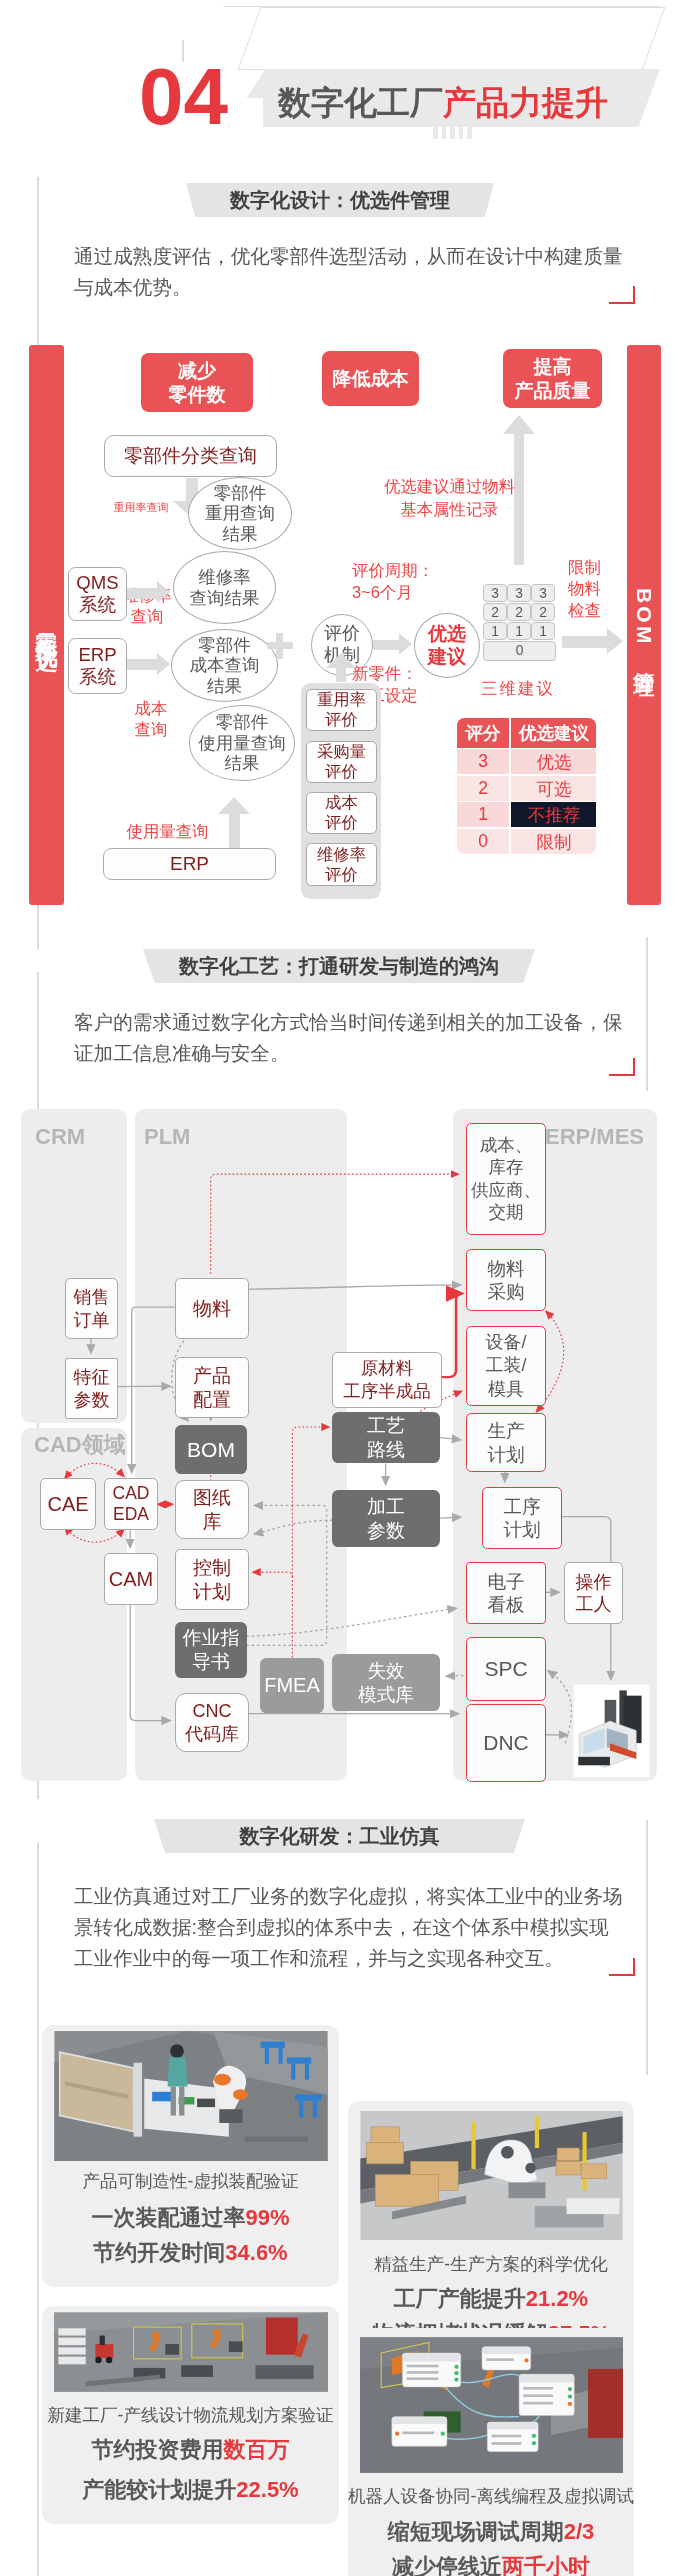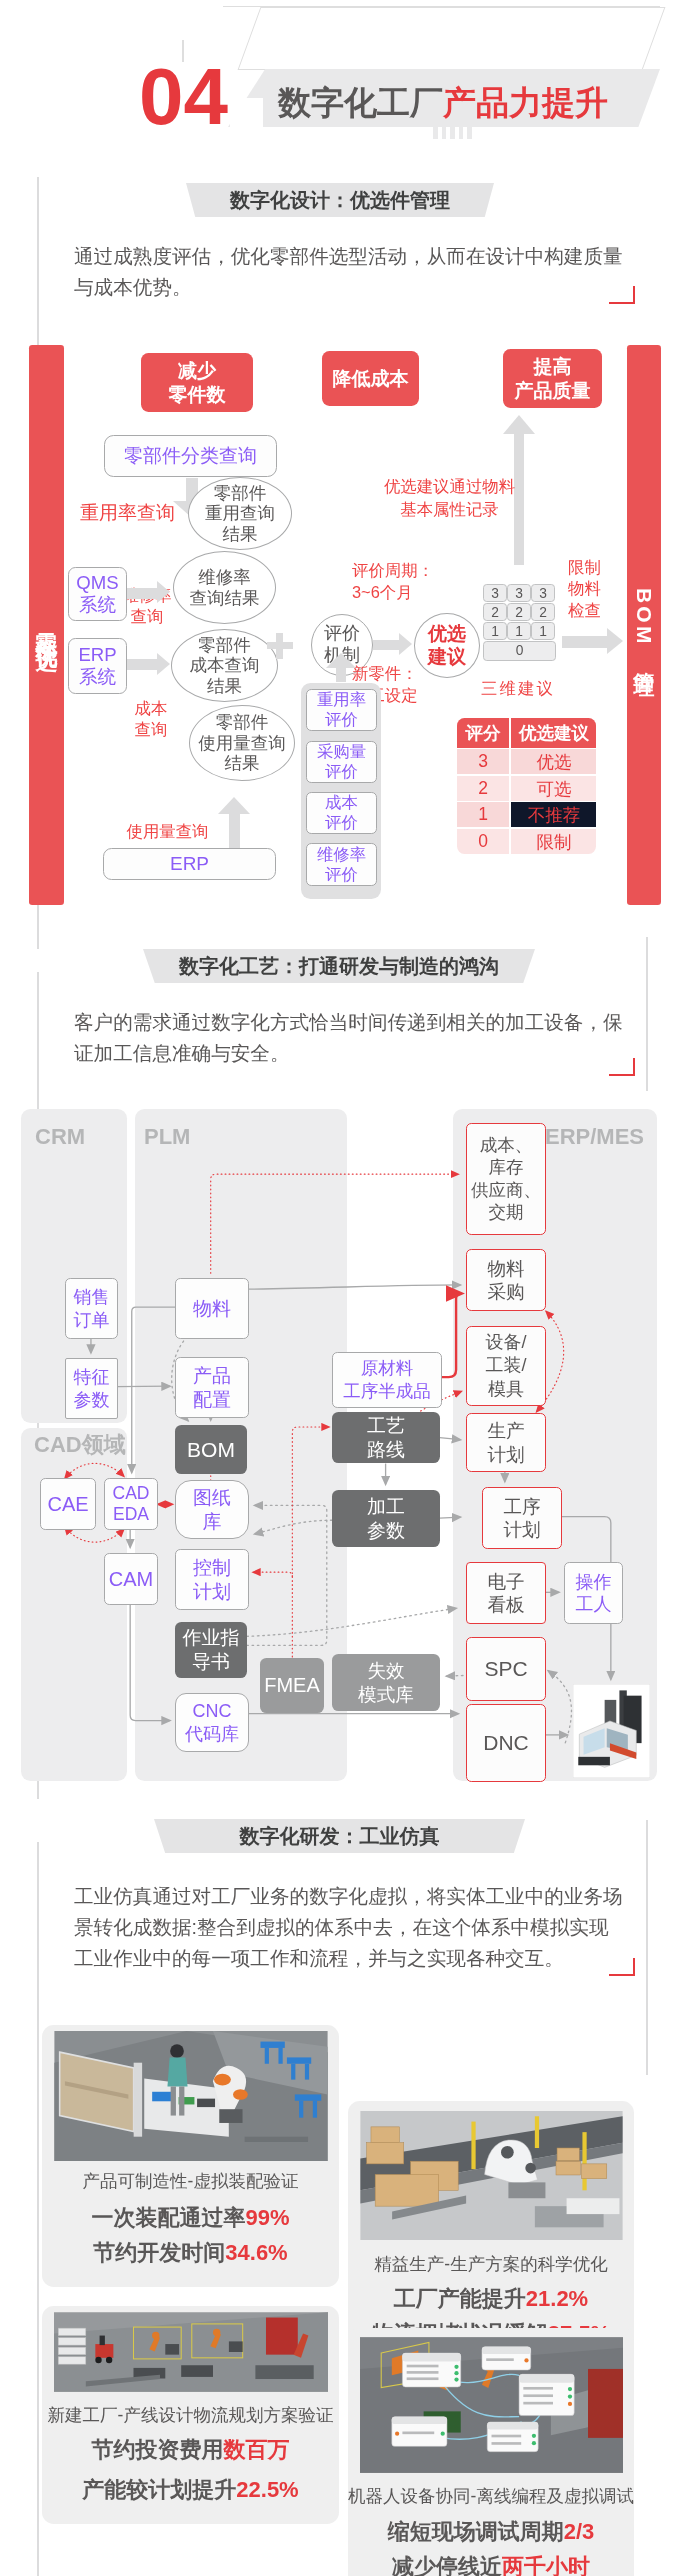"零部件分类查询" .wbox { color: #8b5cf6 -> #7f1d1d }
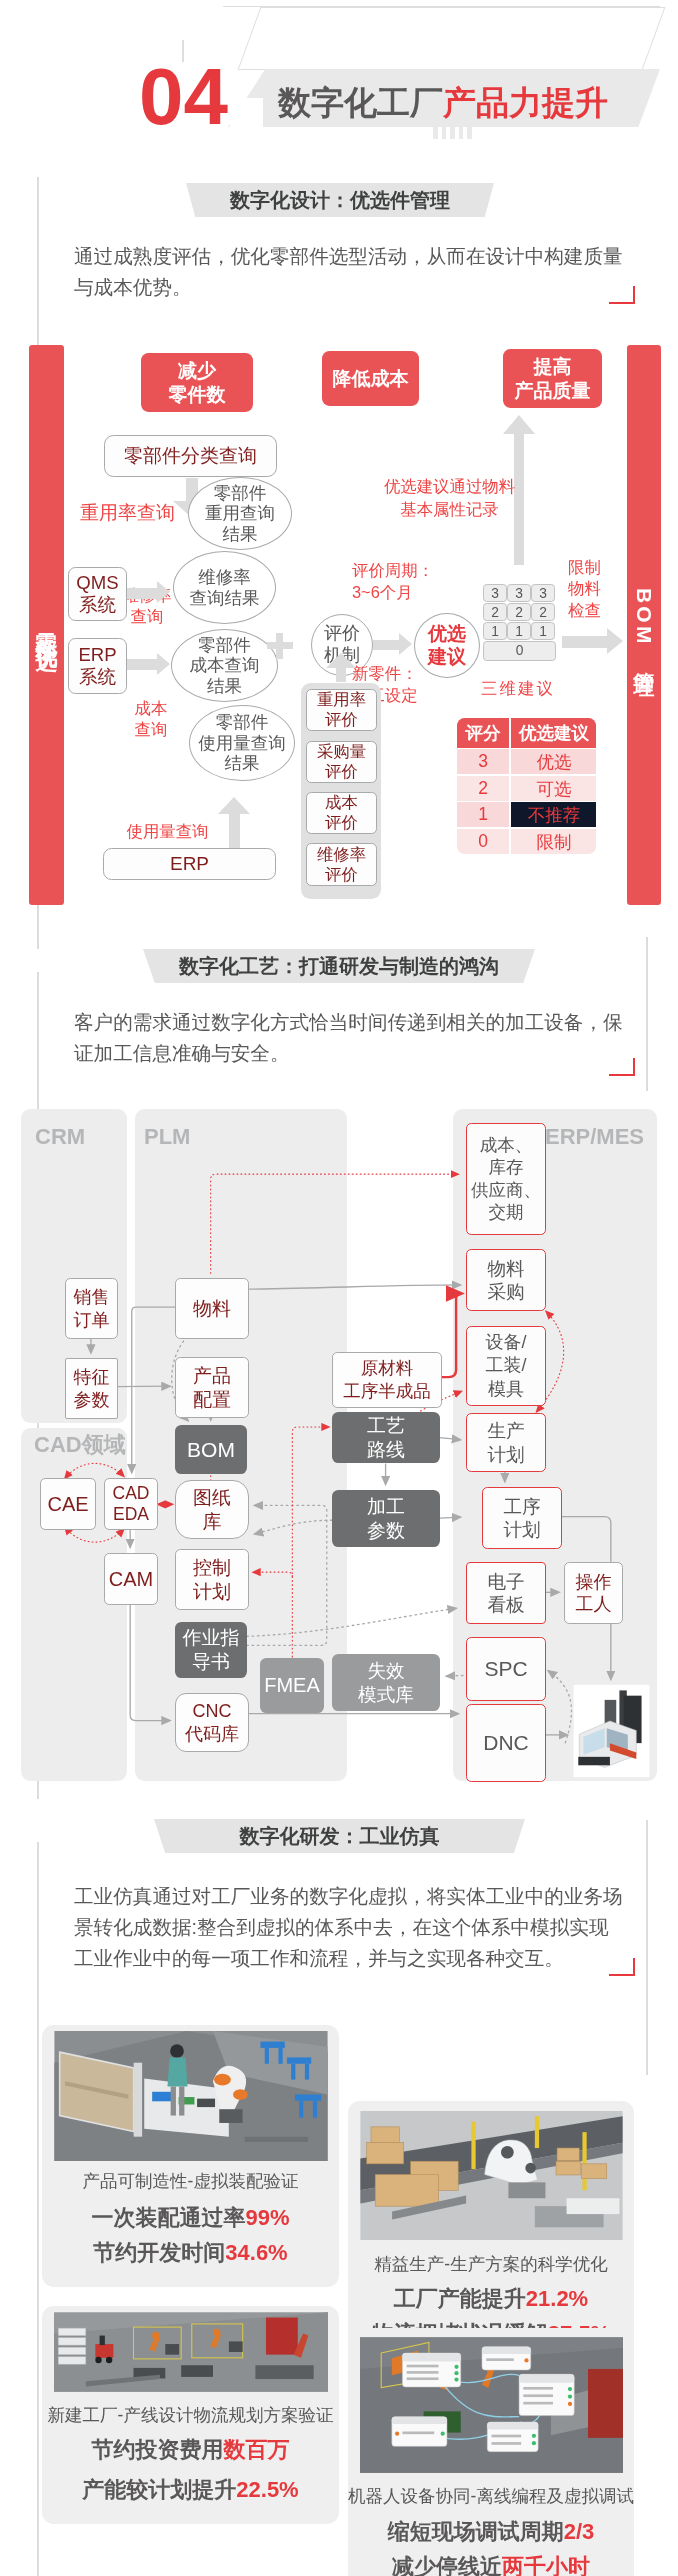"重用率查询" div.abs { font-size: 19px -> 11px; left: 80px -> 88px; text-align: left -> center }
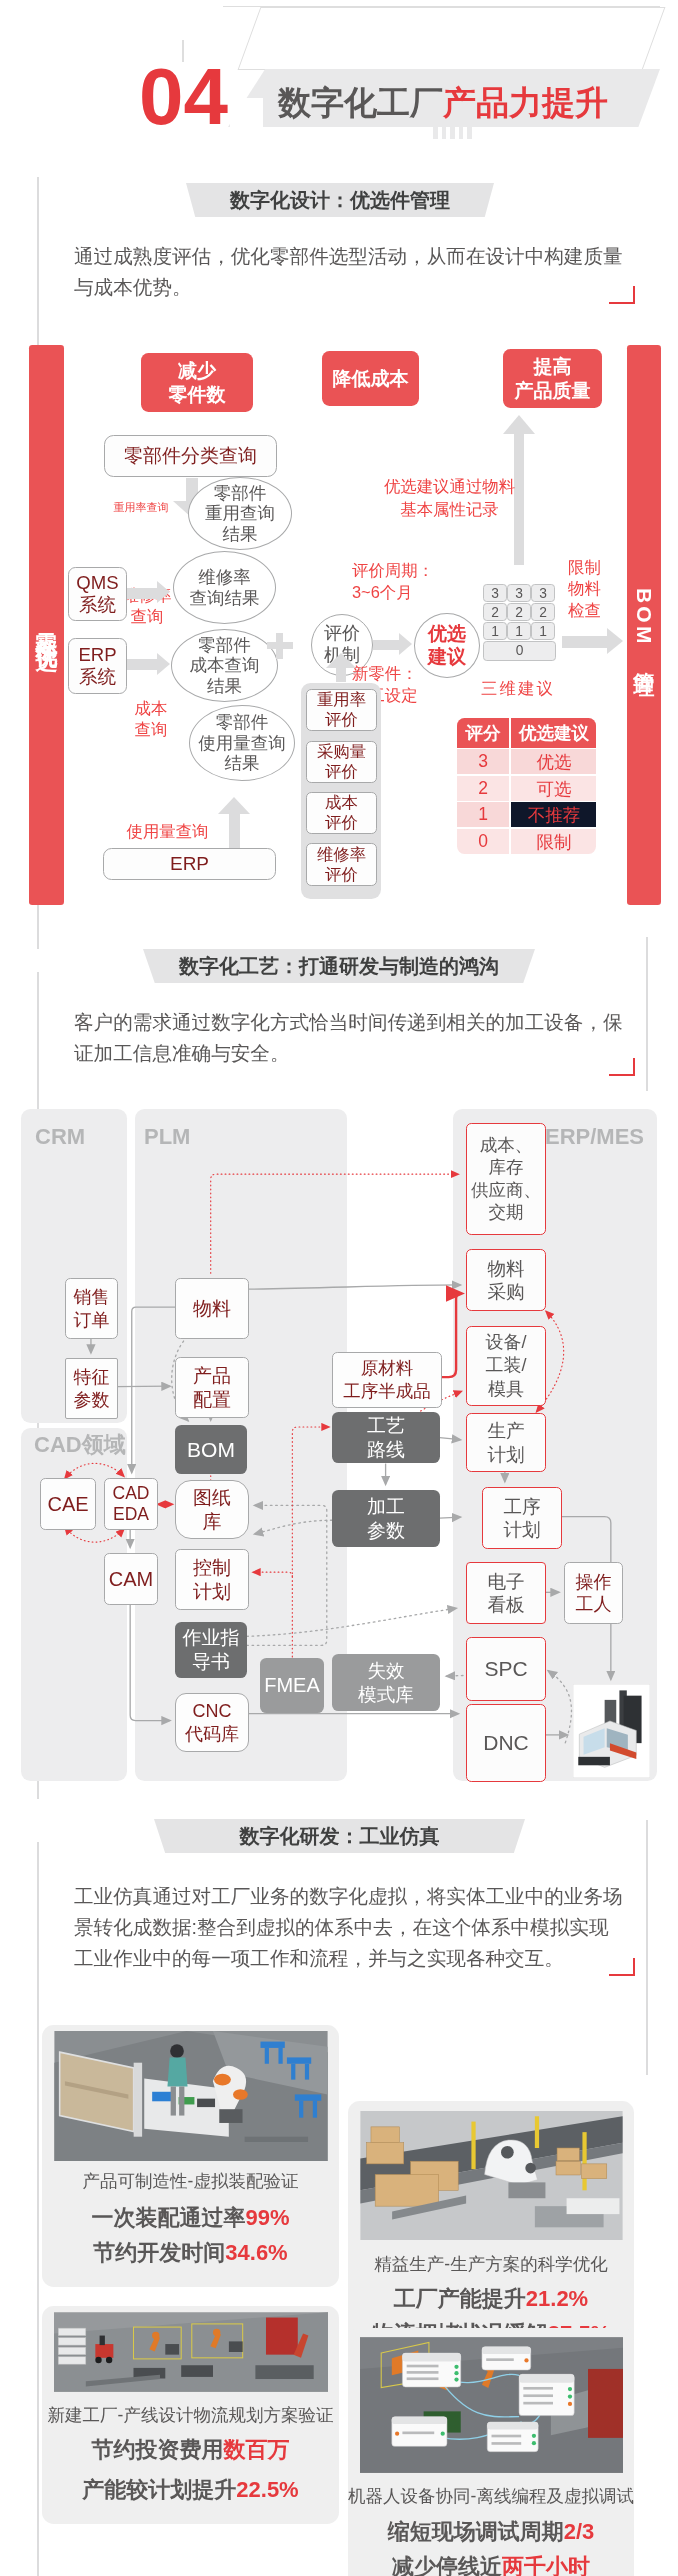"图纸" div.abs { border-radius: 16px -> 9px }
